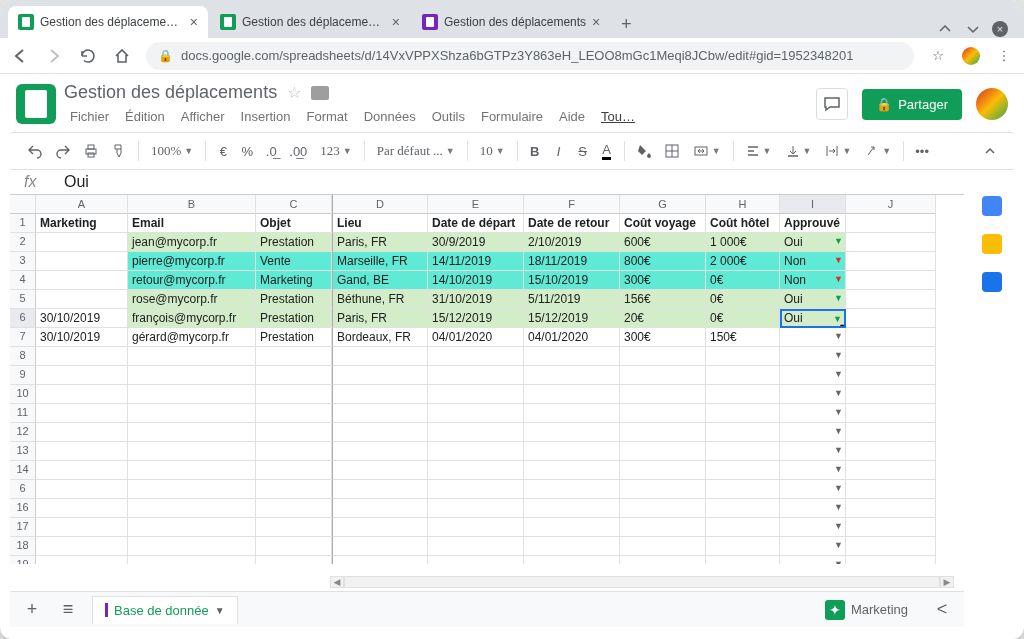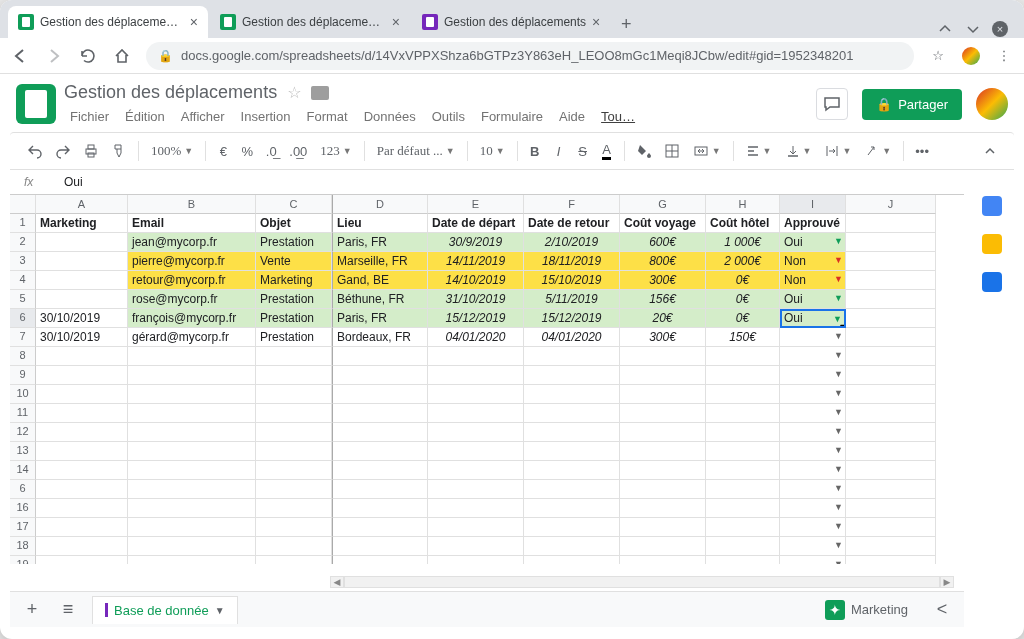"fx" .fx-bar { font-size: 12px -> 16px }
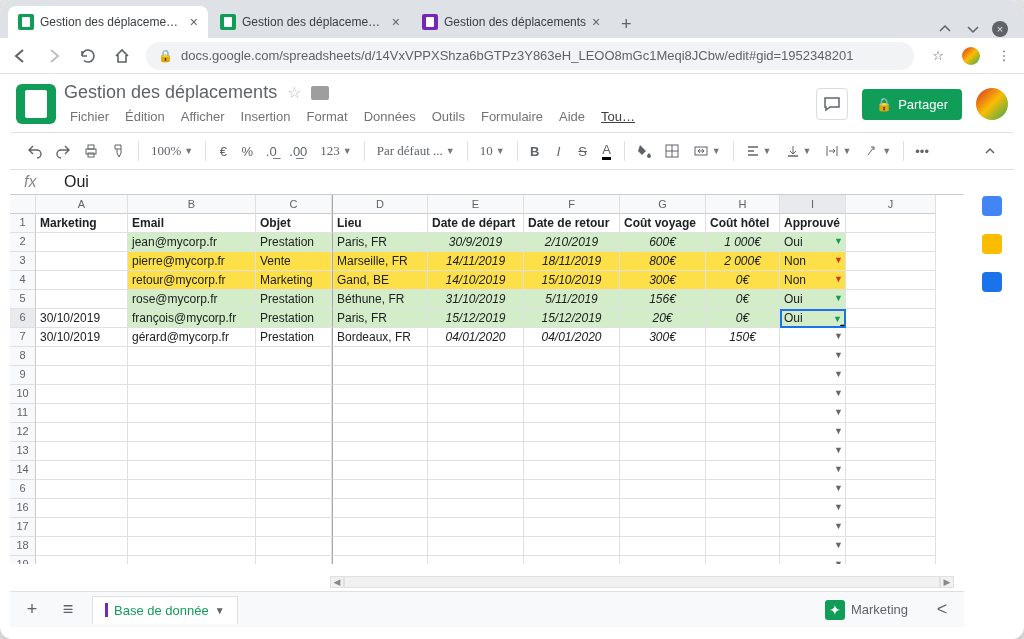"30/9/2019" .cell.right { font-style: italic -> none; text-align: center -> left }
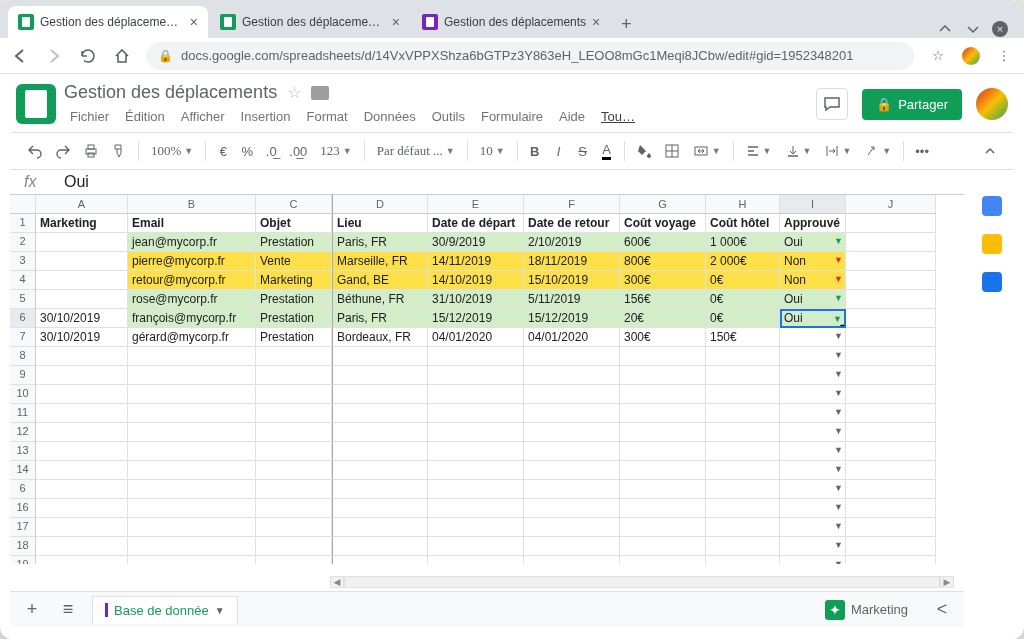"pierre@mycorp.fr" .cell.red { background: #fde047 -> #5eead4 }
